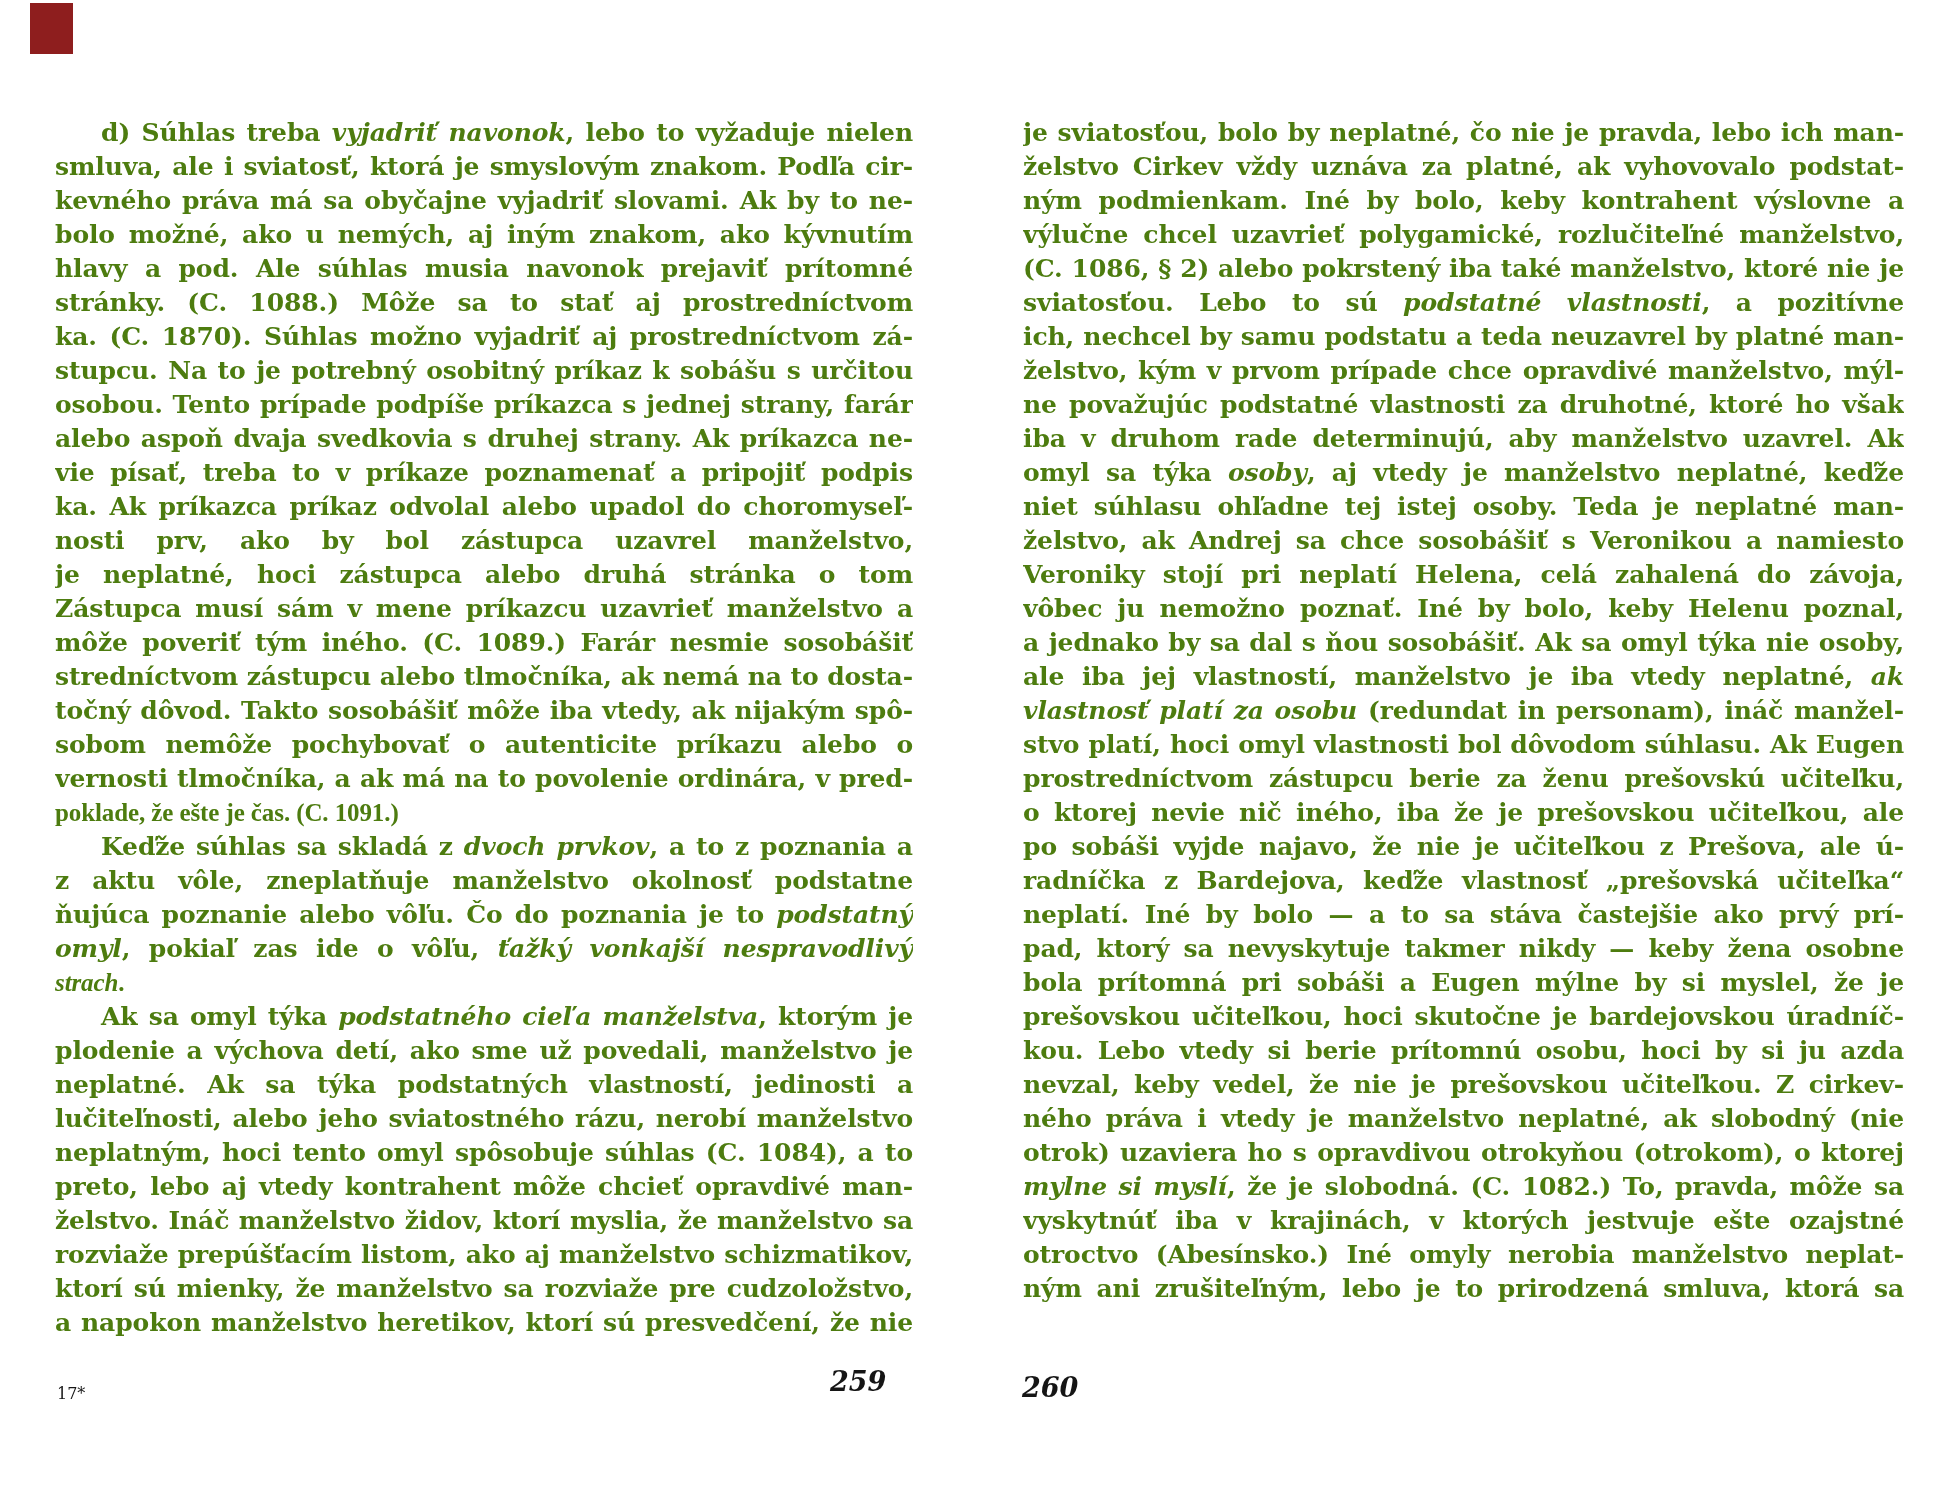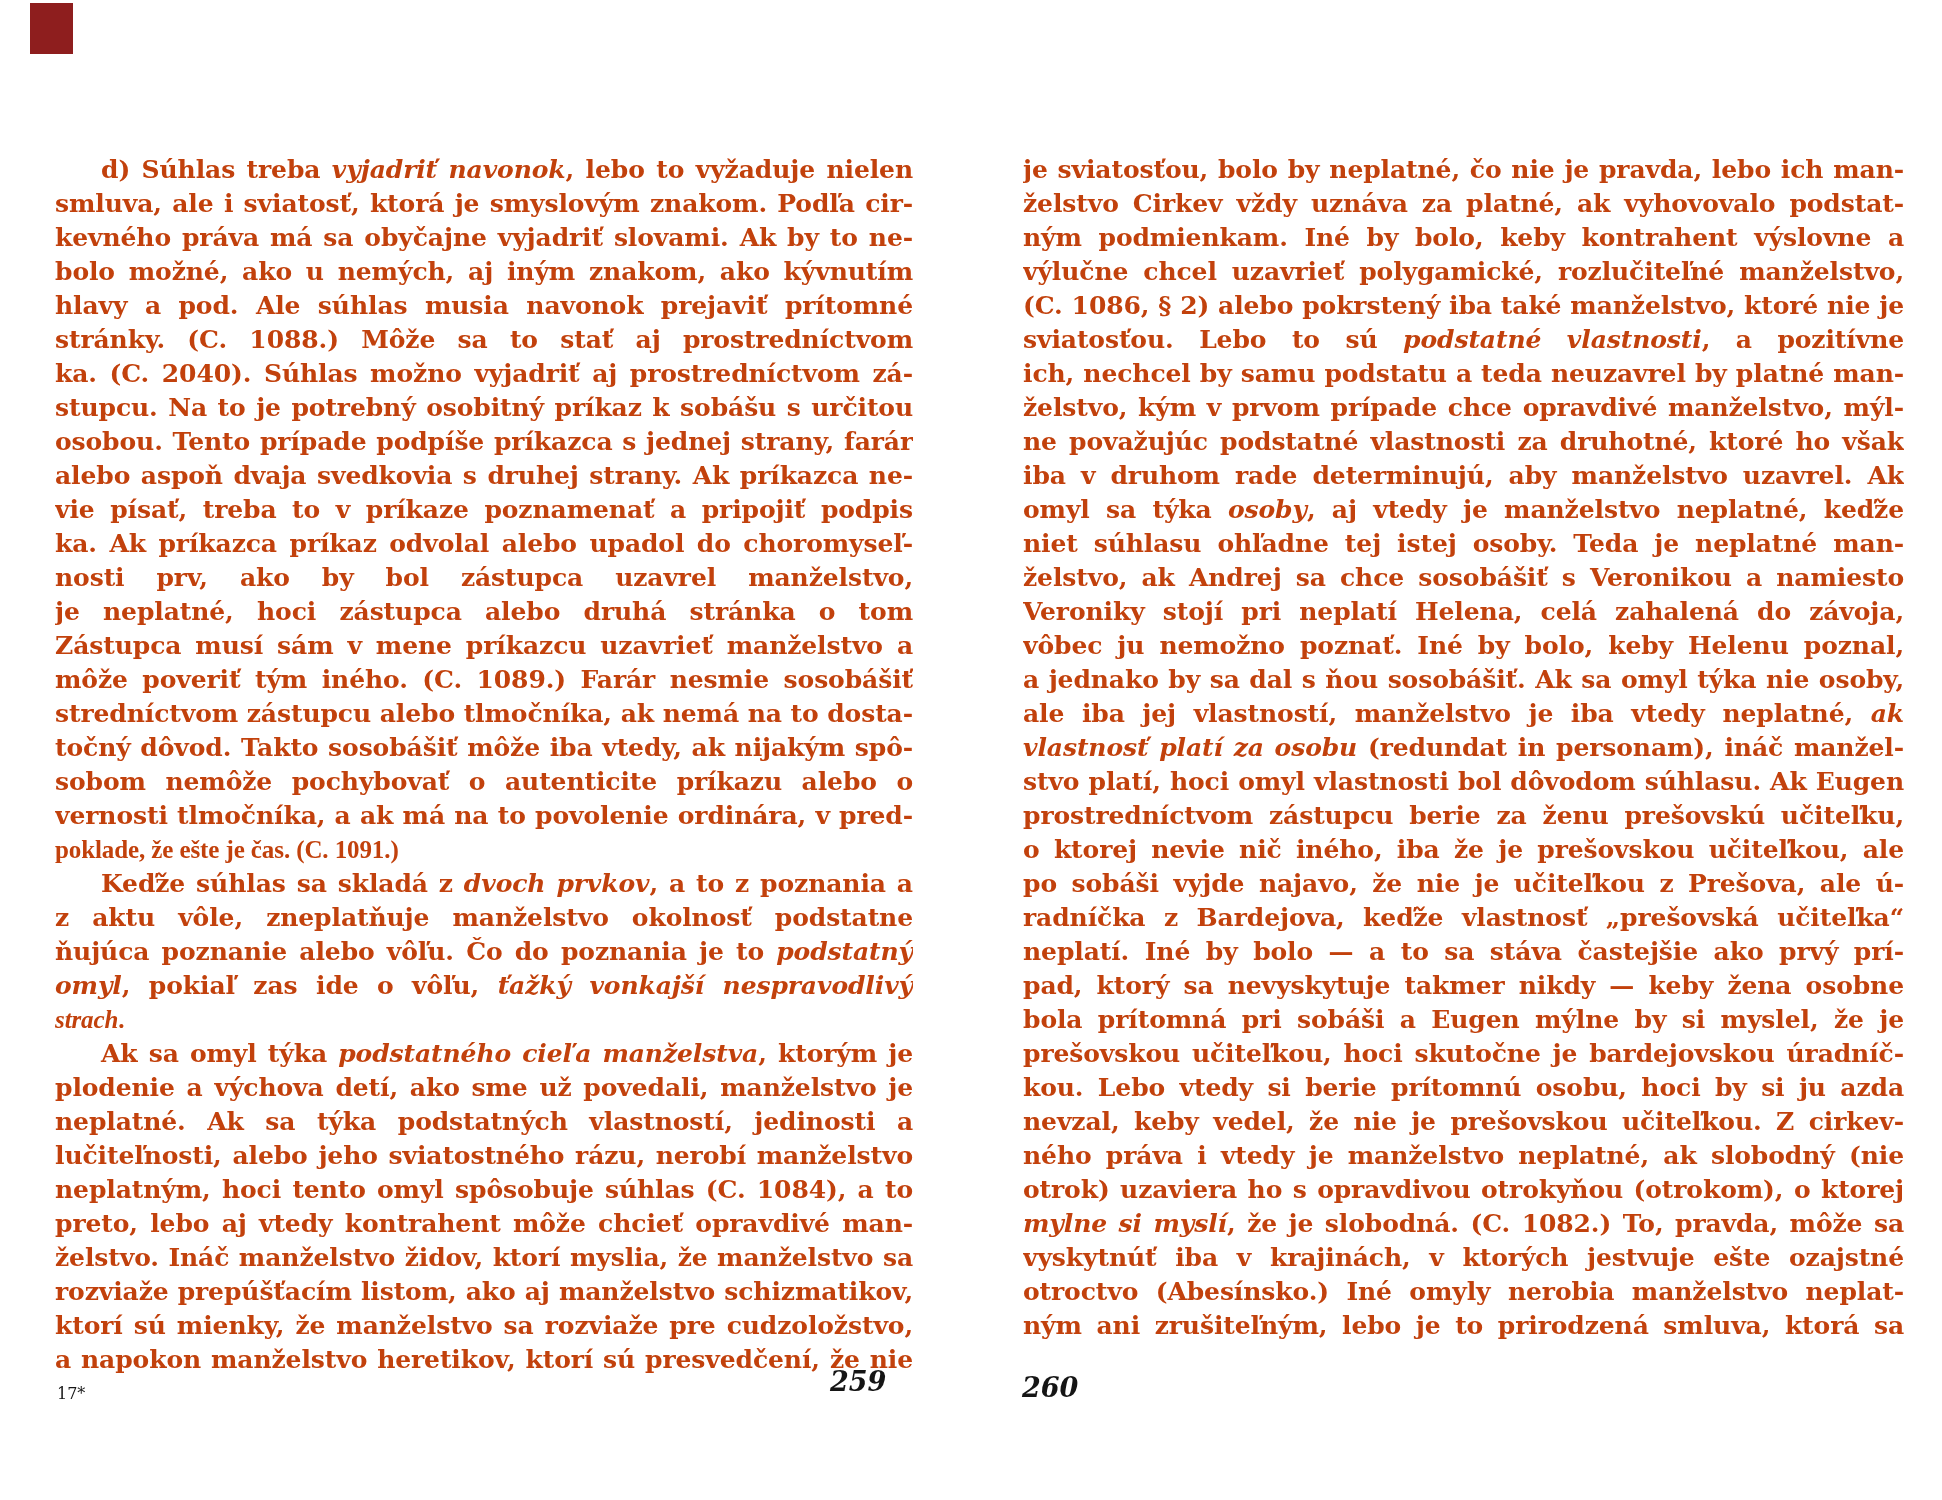"d) Súhlas treba vyjadriť navonok," .page-col { color: #c2410c -> #4d7c0f; margin-top: 37px -> none }
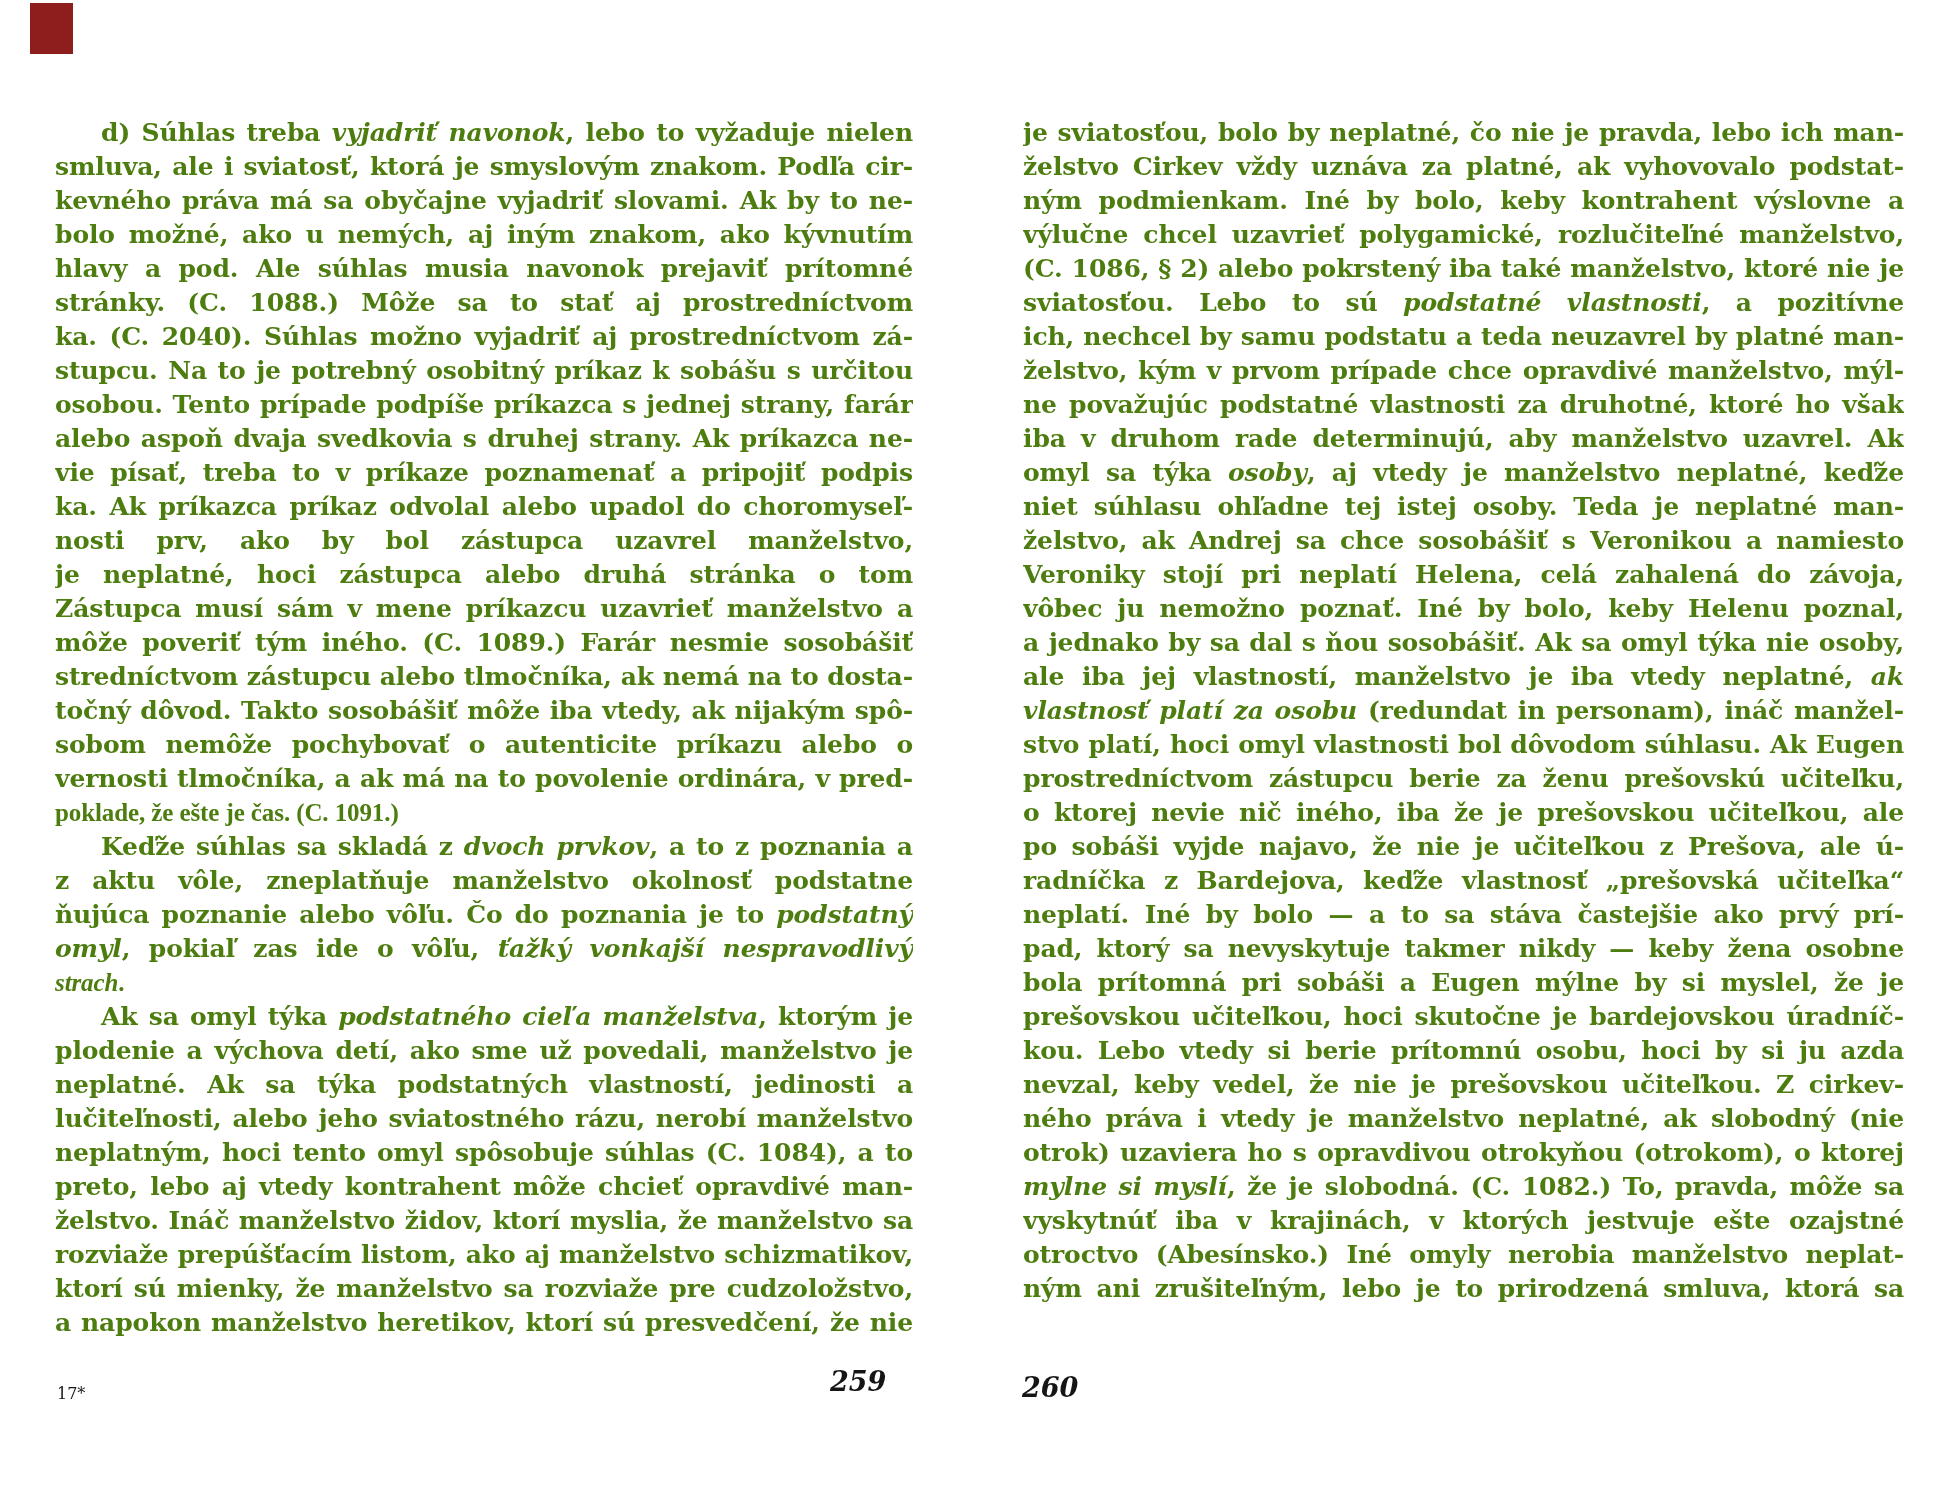"ka. (C. 2040). Súhlas možno" span { text: 2040 -> 1870 }
